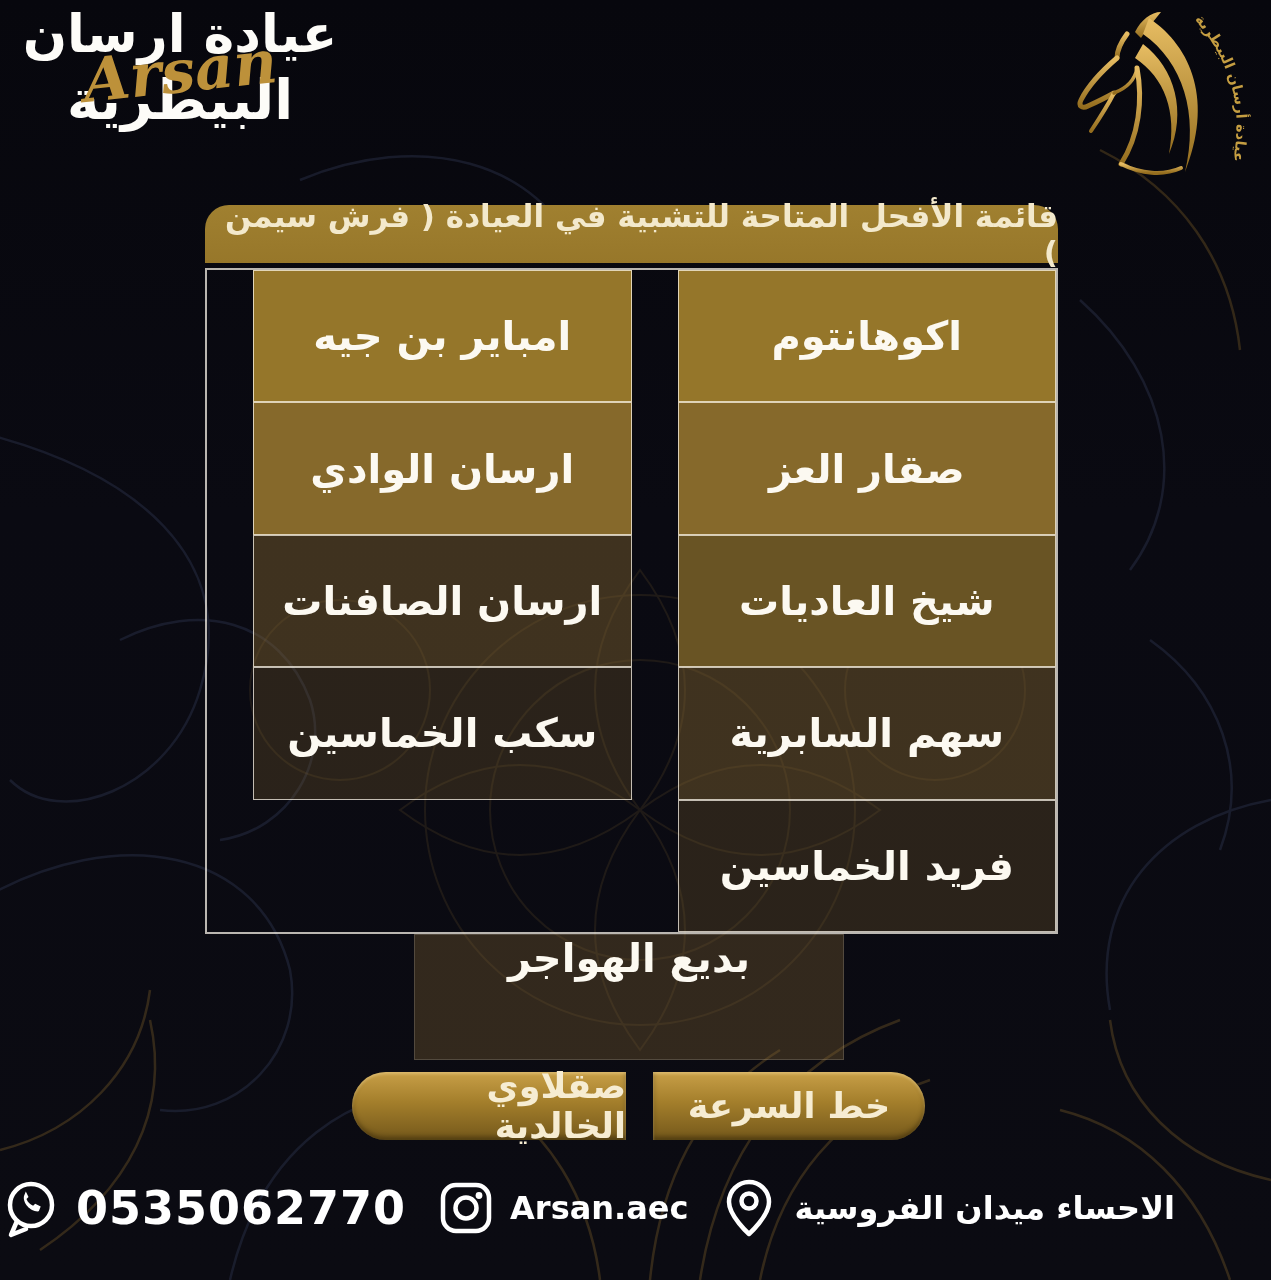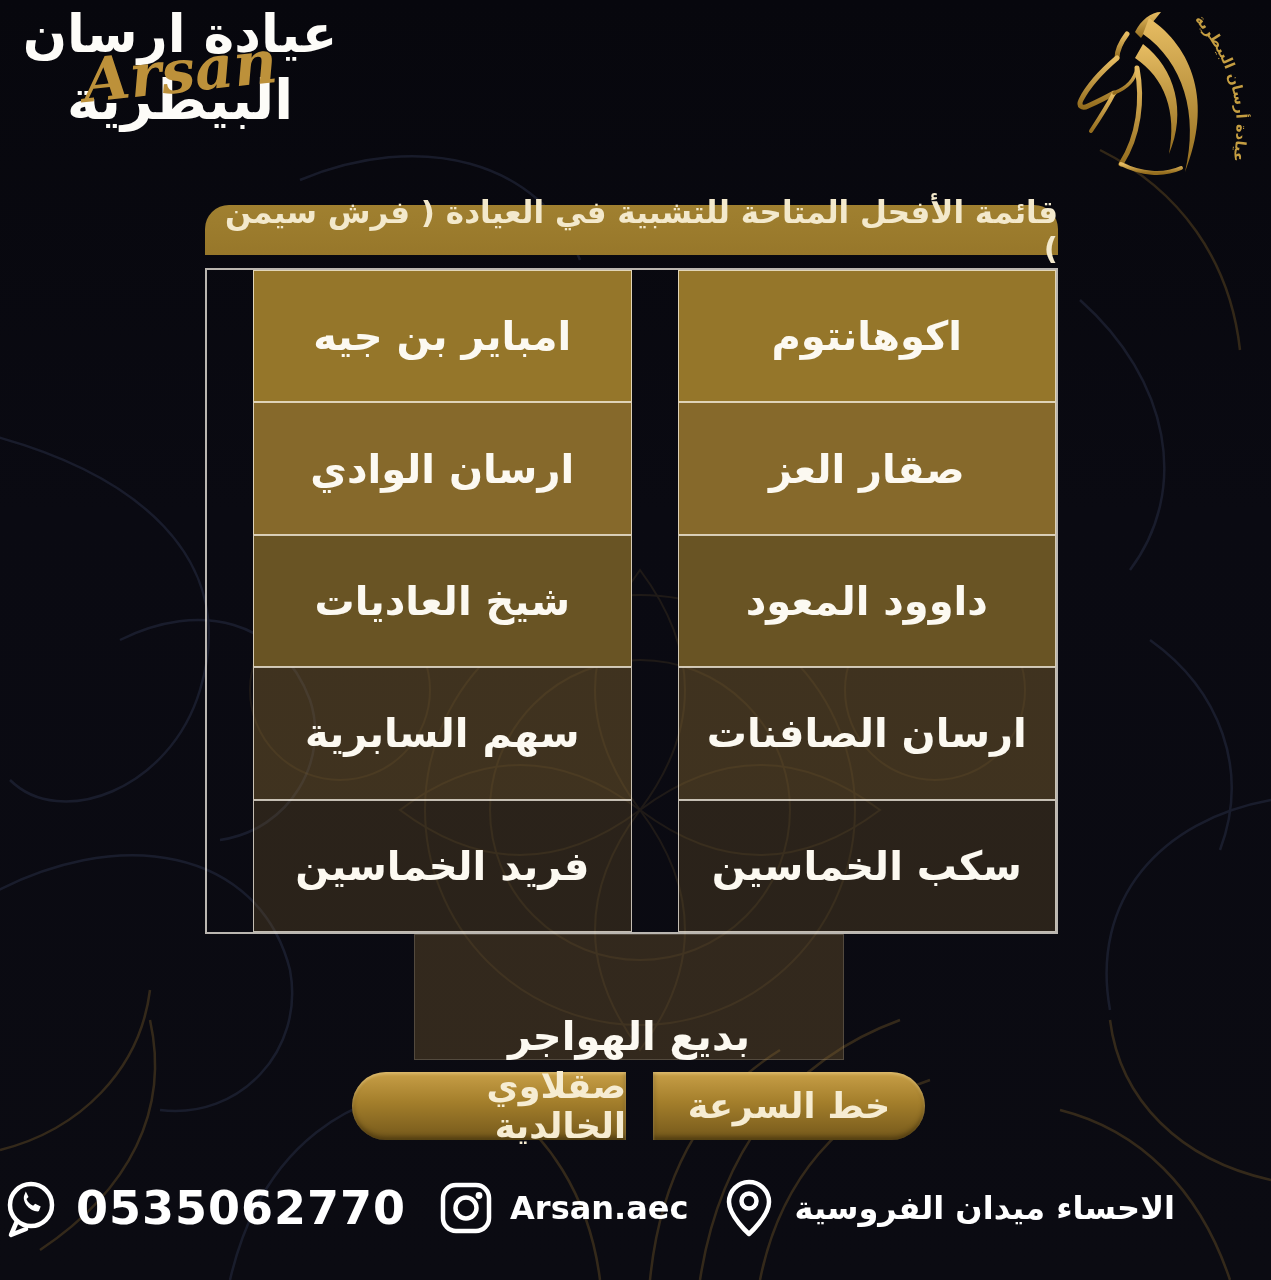"قائمة الأفحل المتاحة للتشبية في" .titlebar { height: 50px -> 58px }
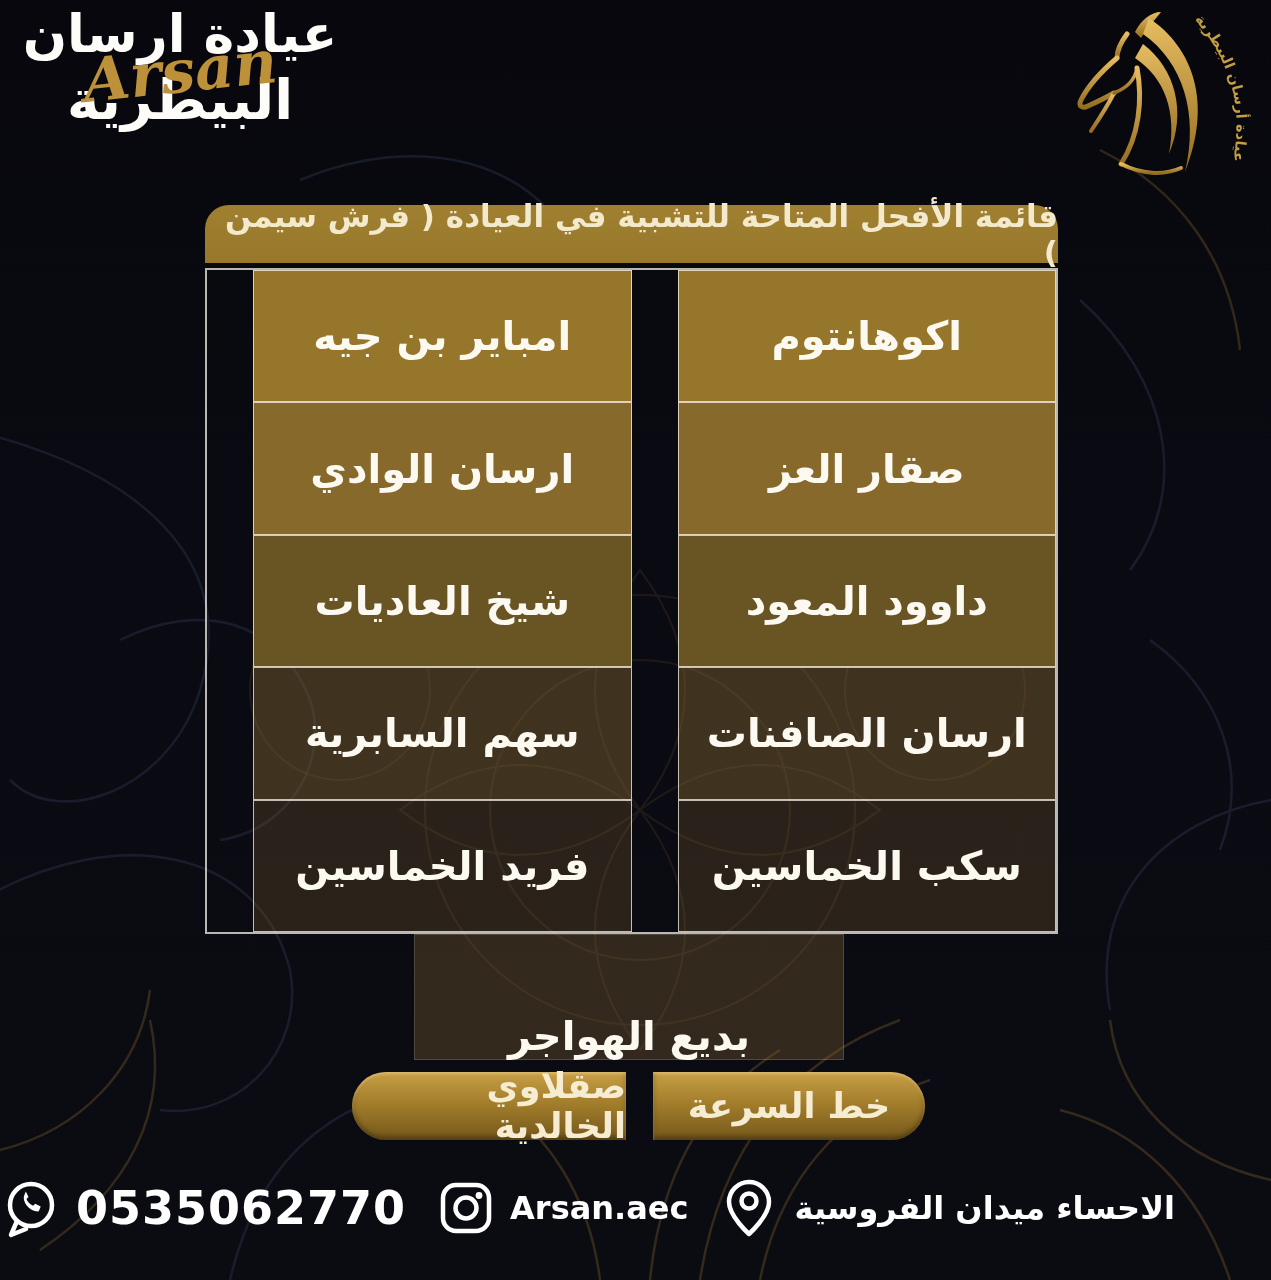"داوود المعود" div.cell { html: <div> <span>داوود المعود</span> </div> -> none }
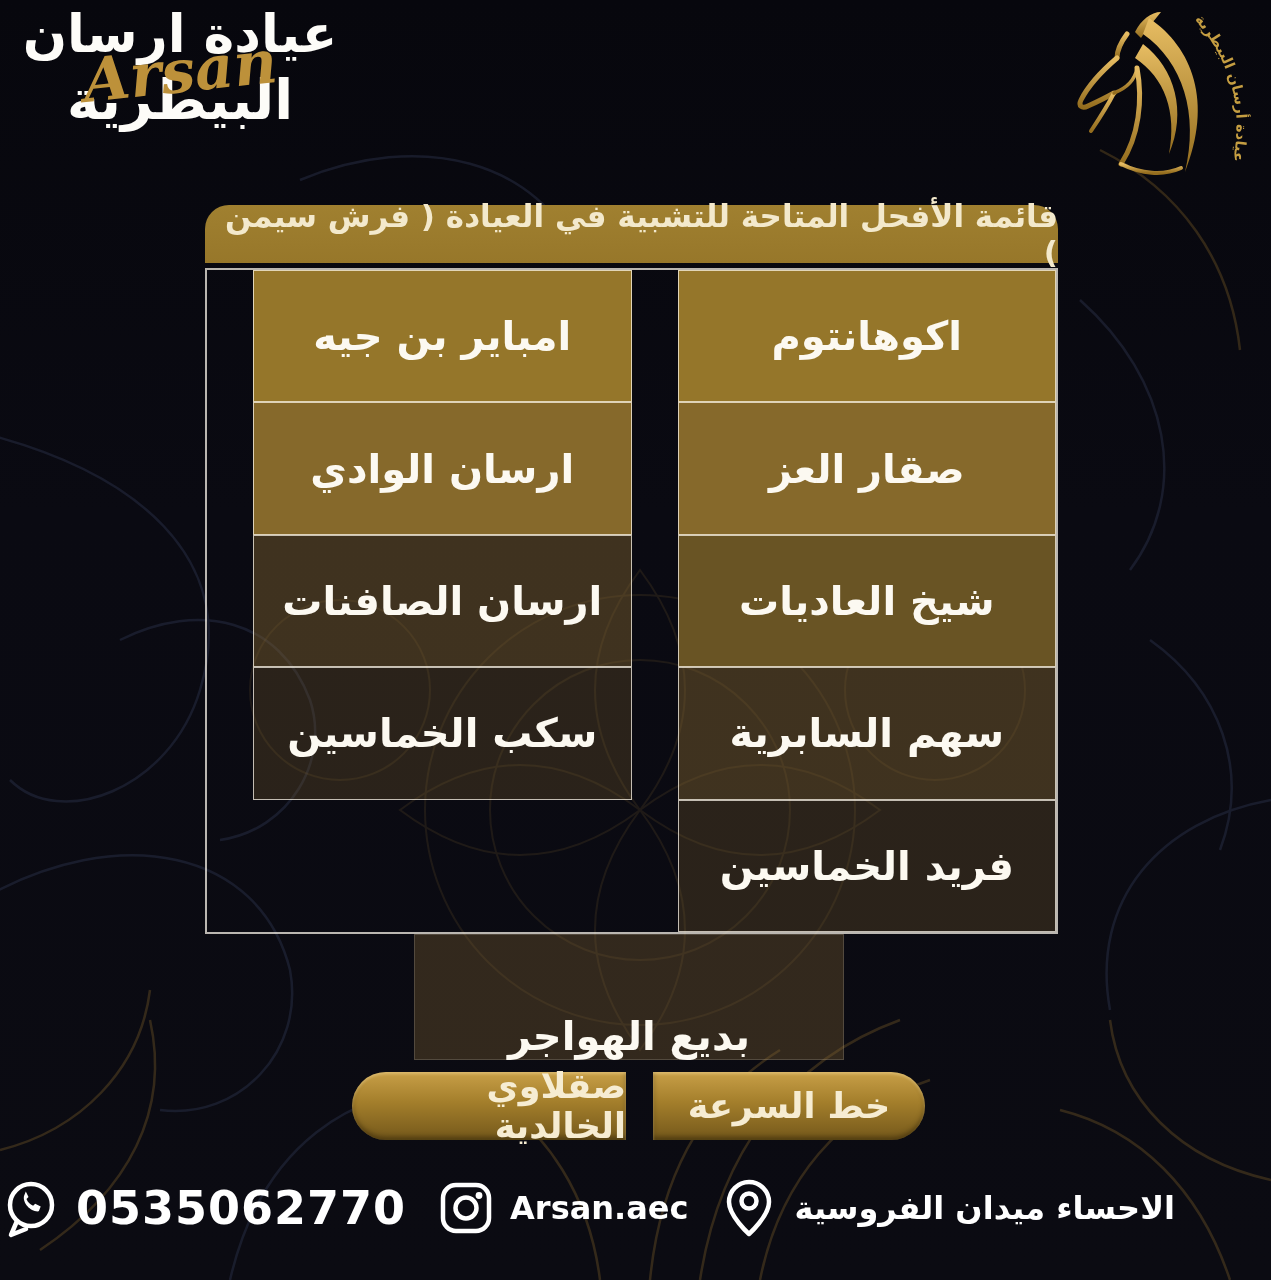"بديع الهواجر" .single { align-items: flex-end -> flex-start }
